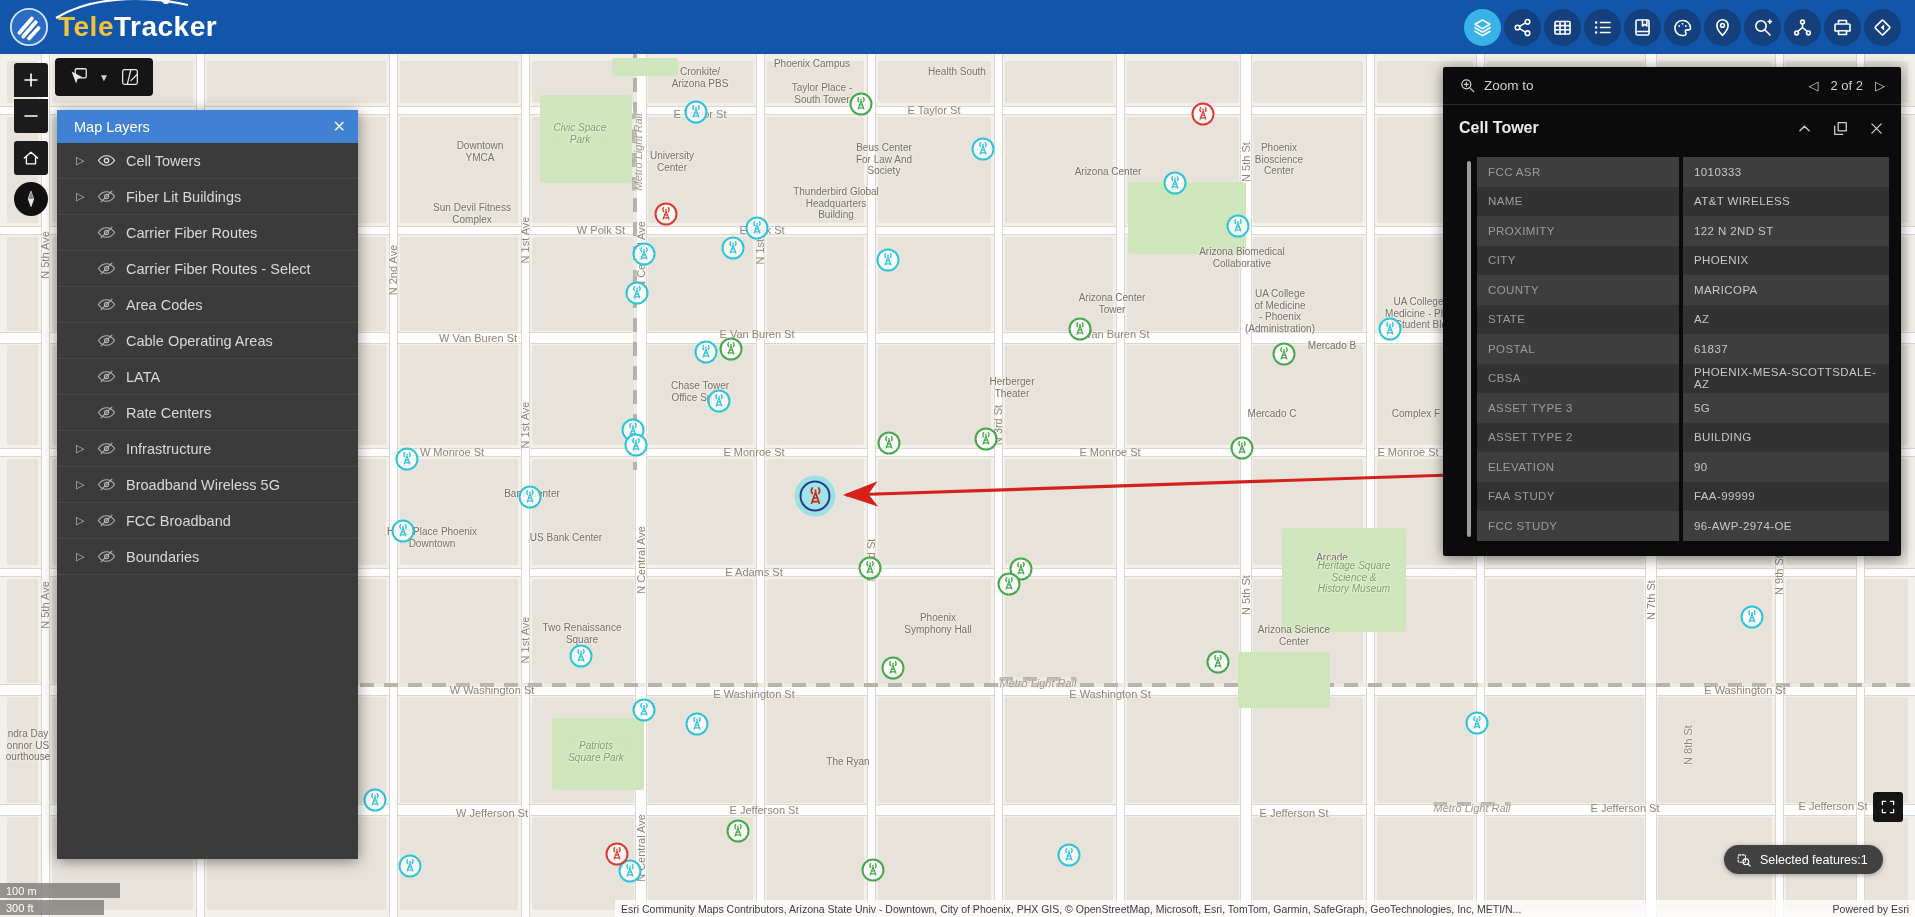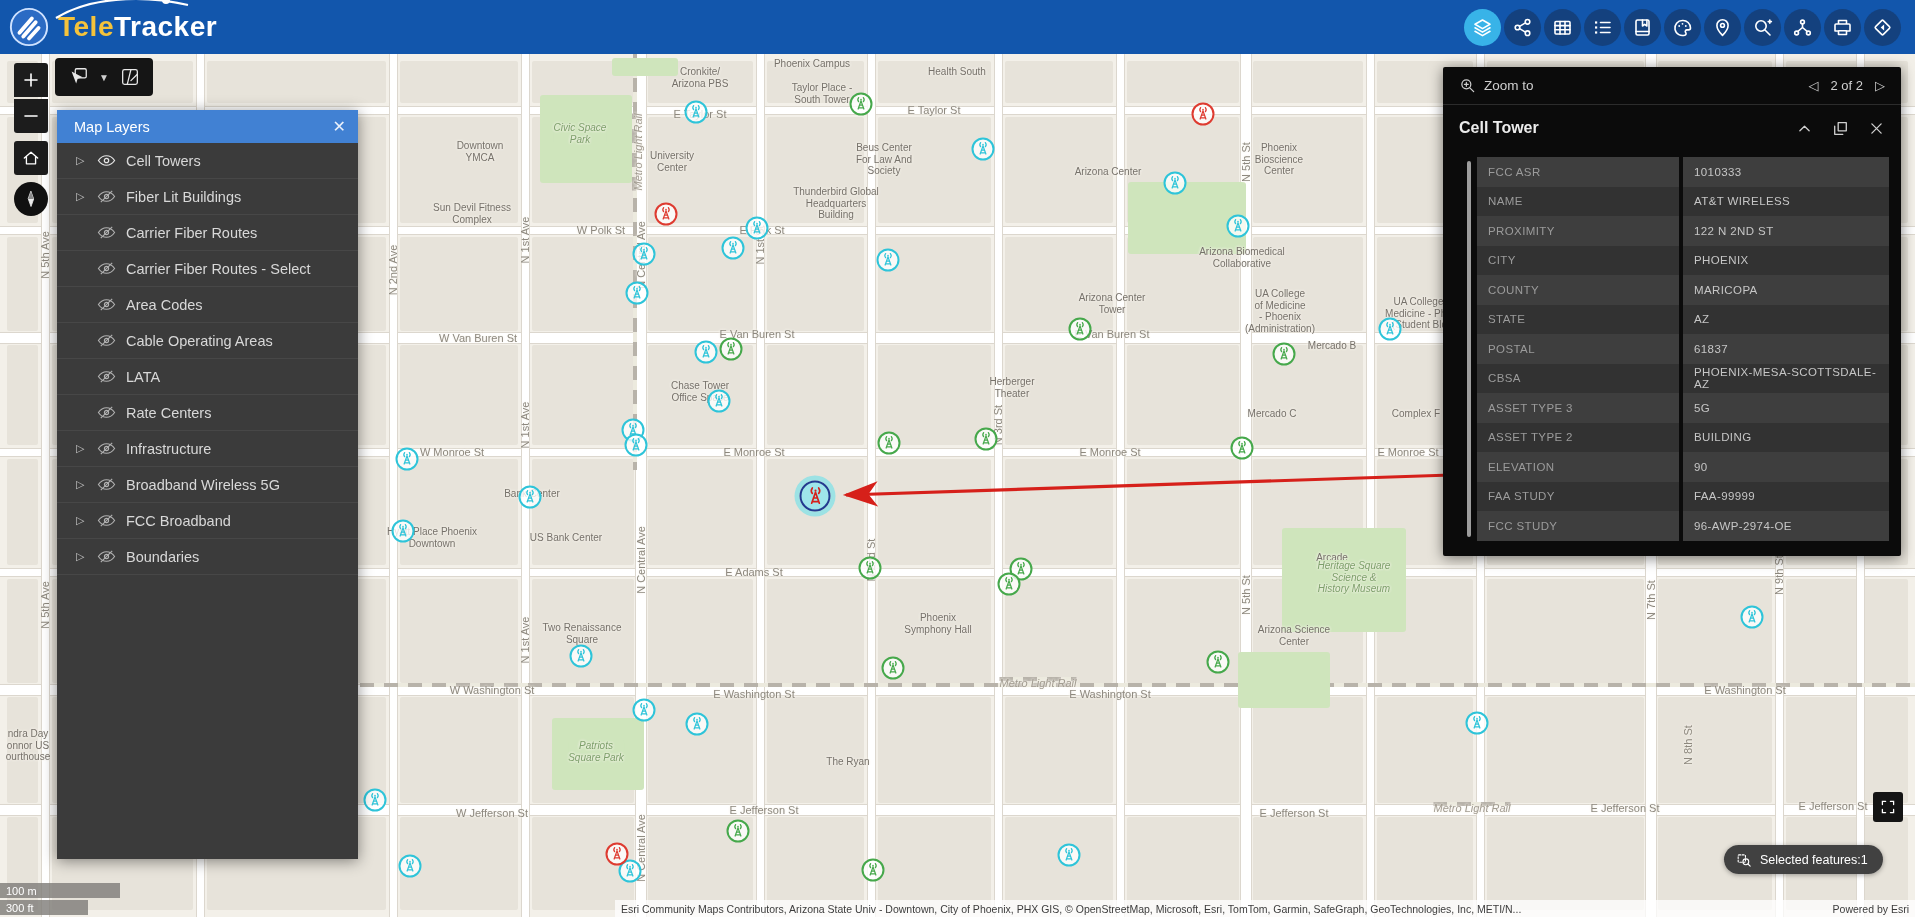"300 ft" #sbar-ft { width: 88px -> 104px }
